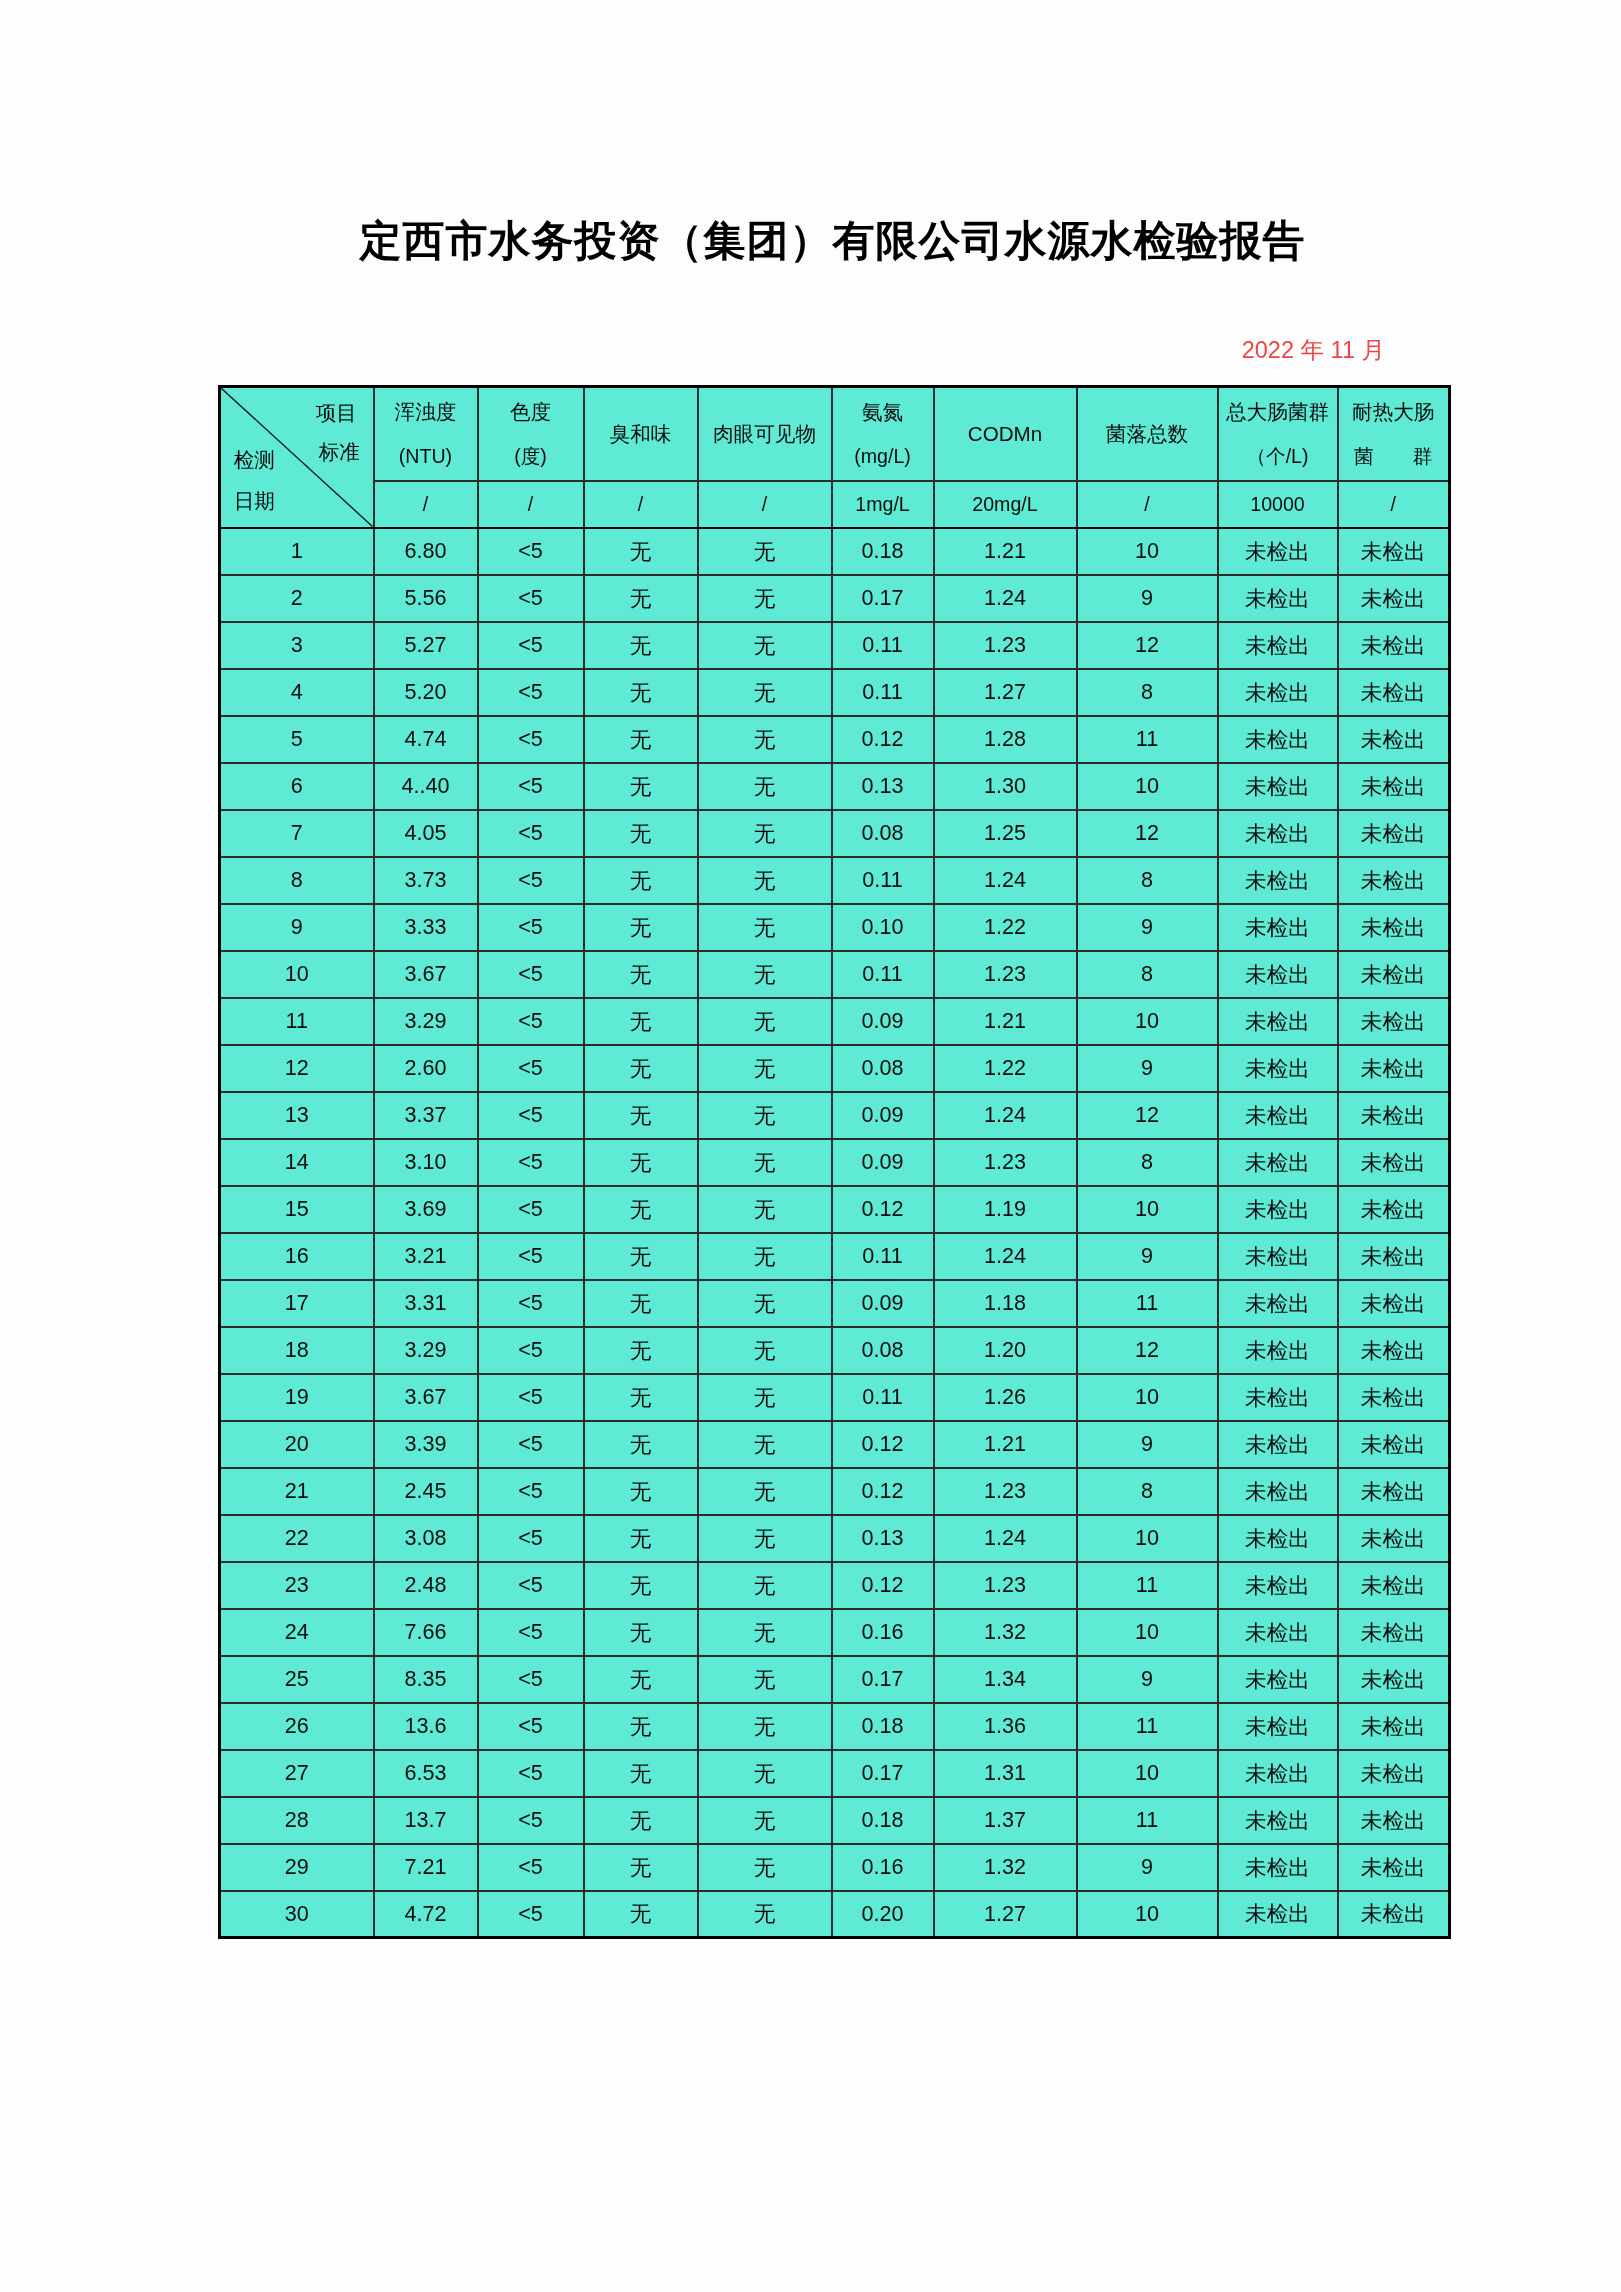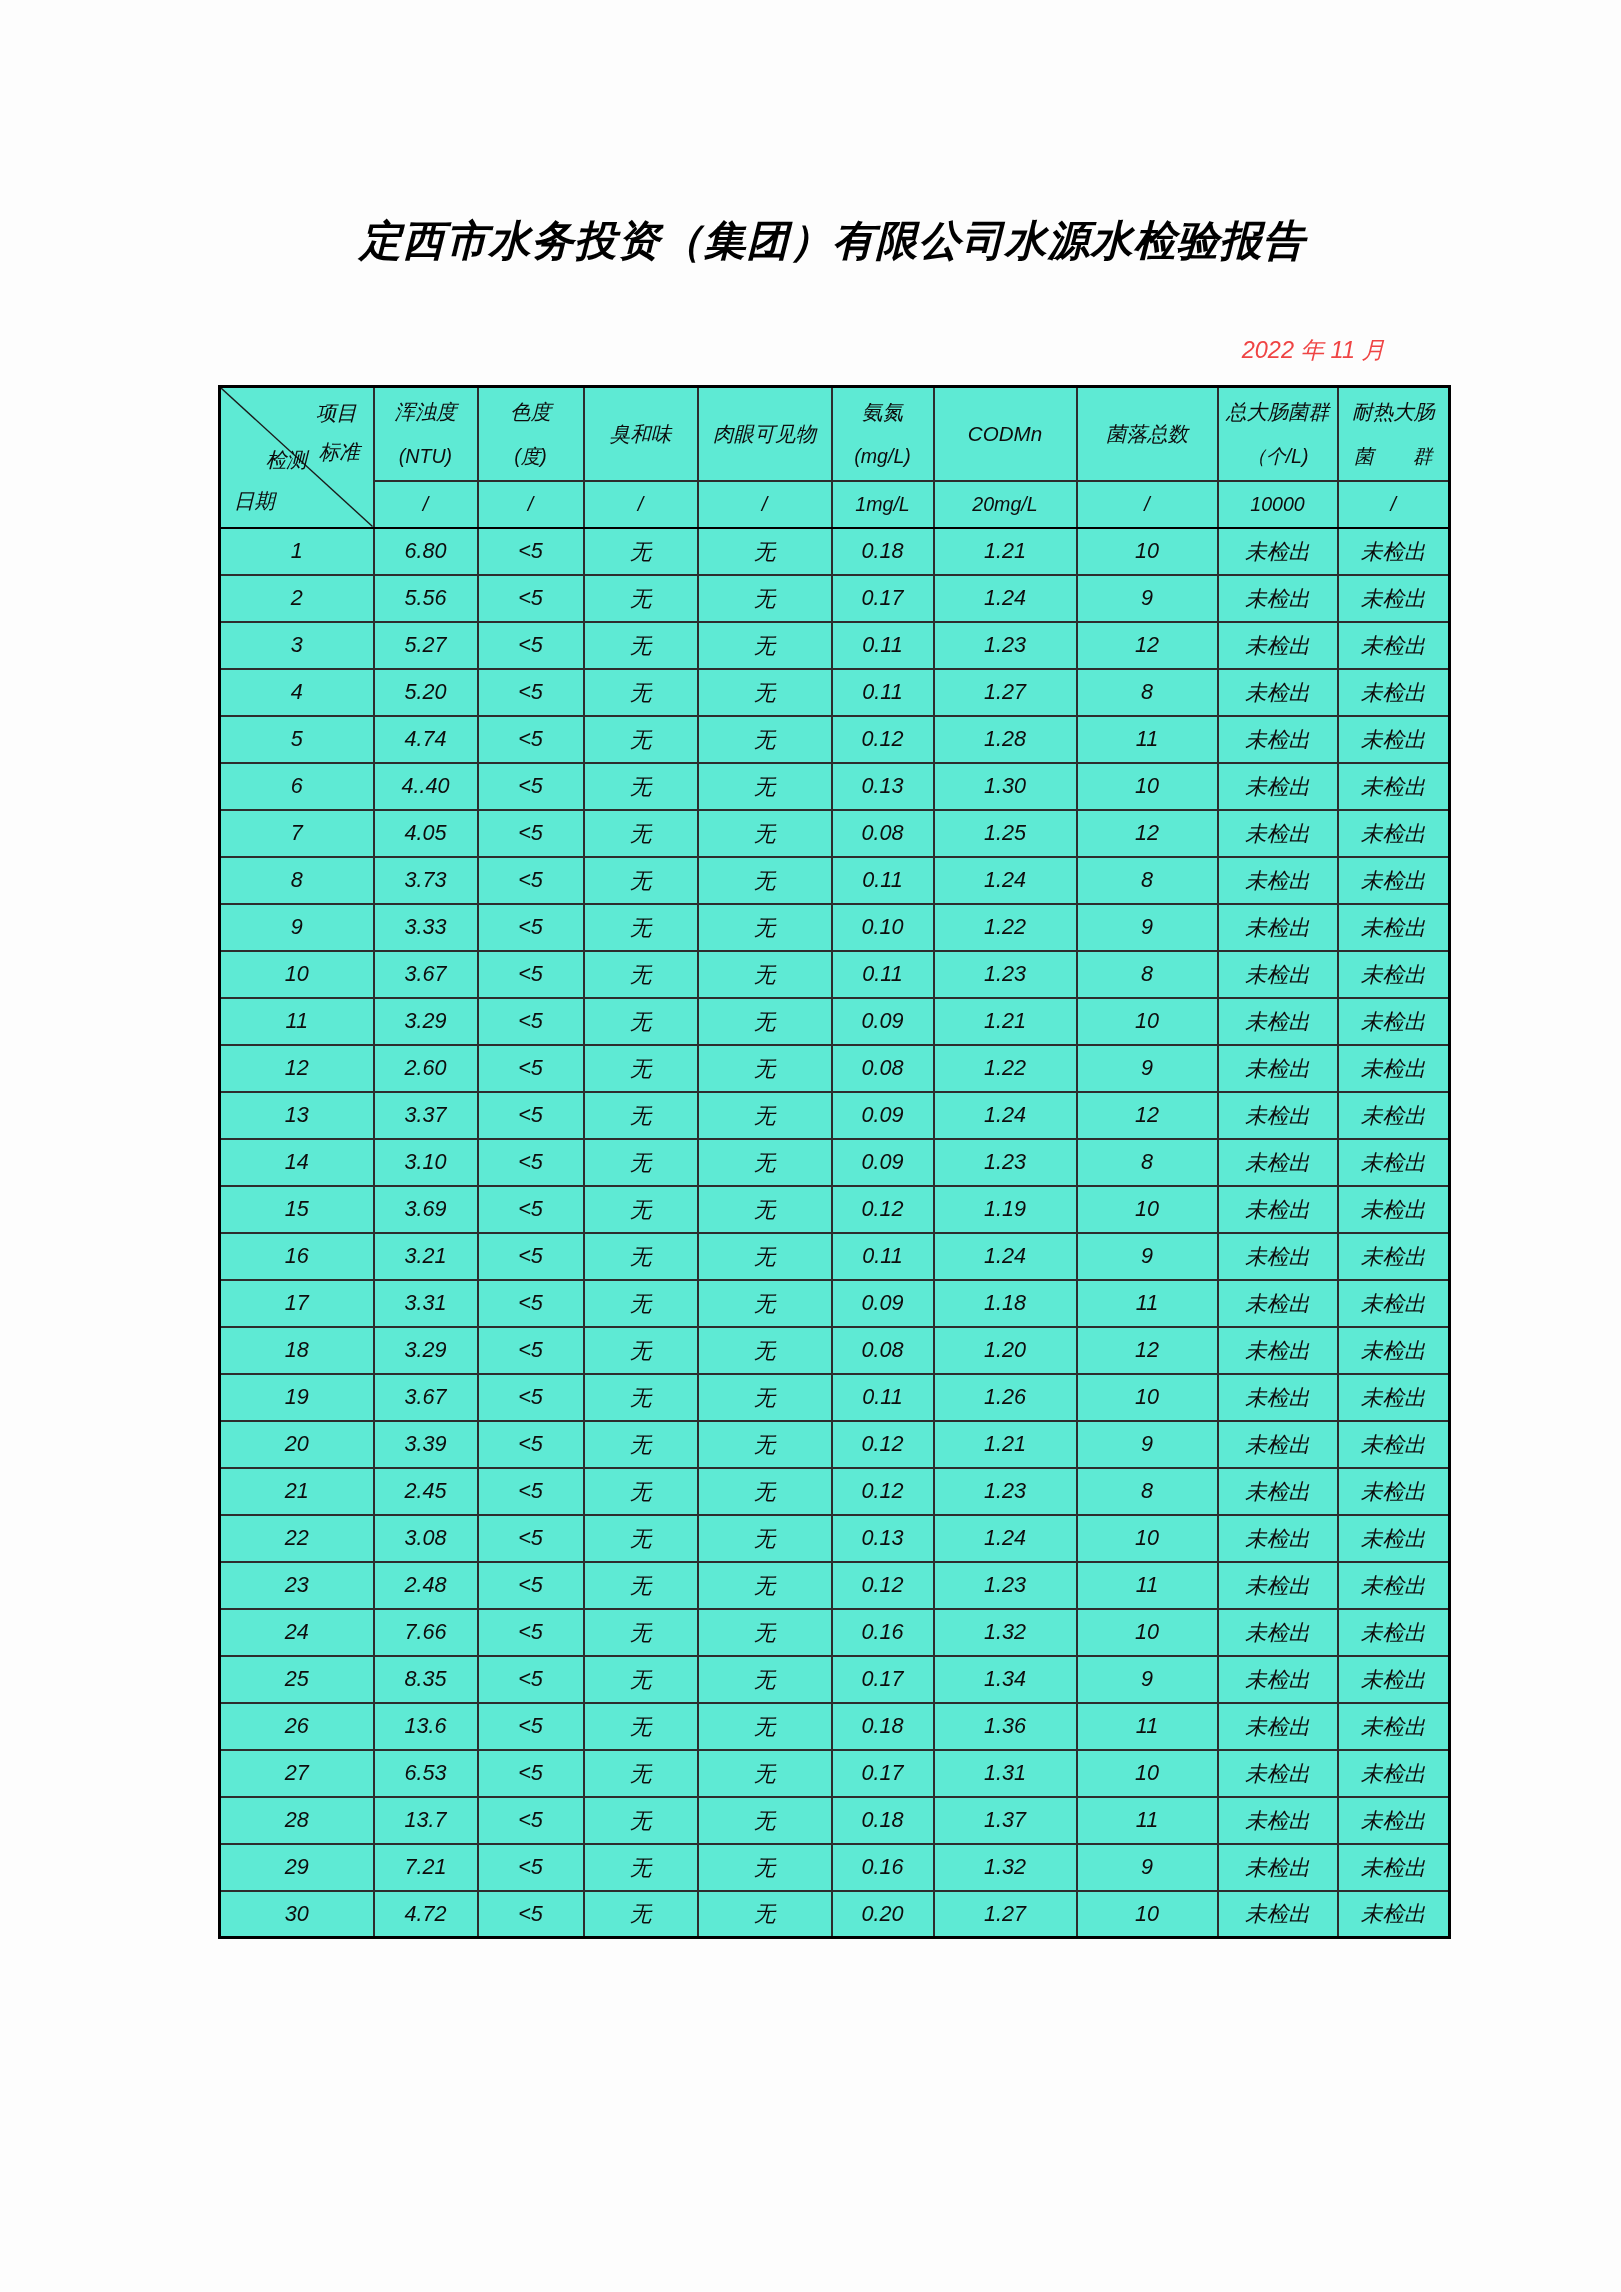"定西市水务投资（集团）有限公司水源水检验报告" .page { font-style: italic -> none }
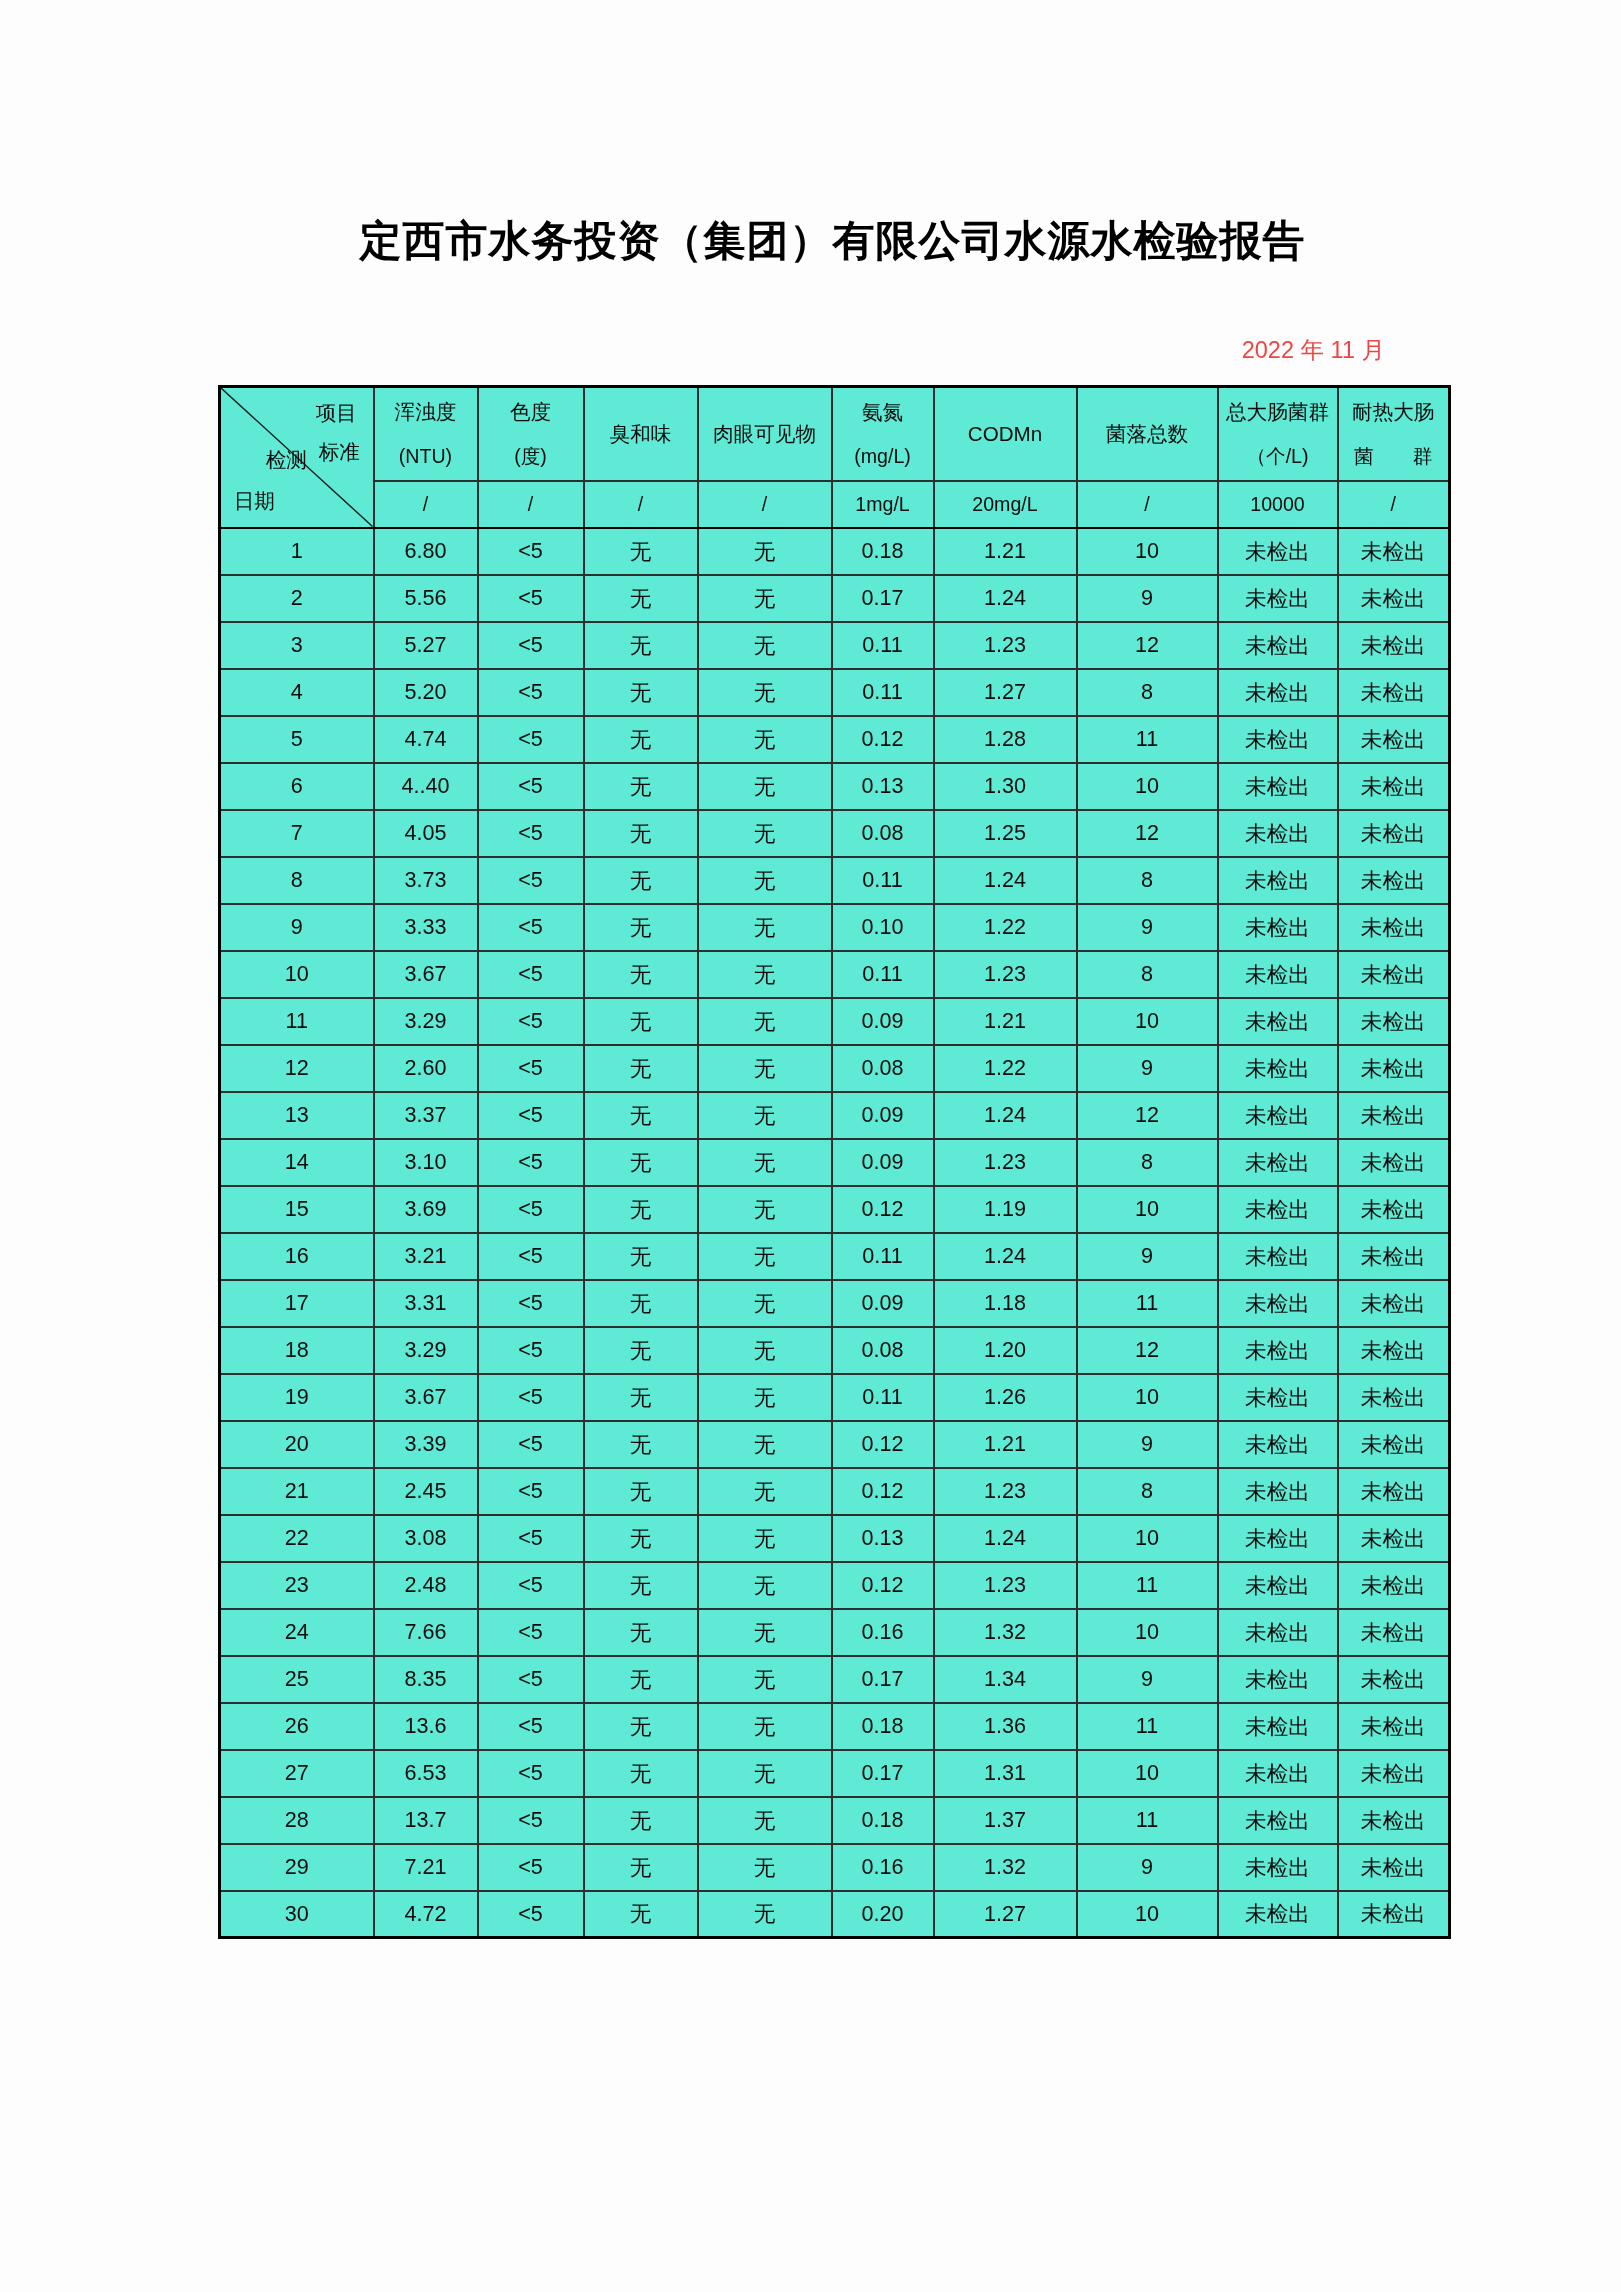"检测" .c-lm { margin-left: 32px -> none }
